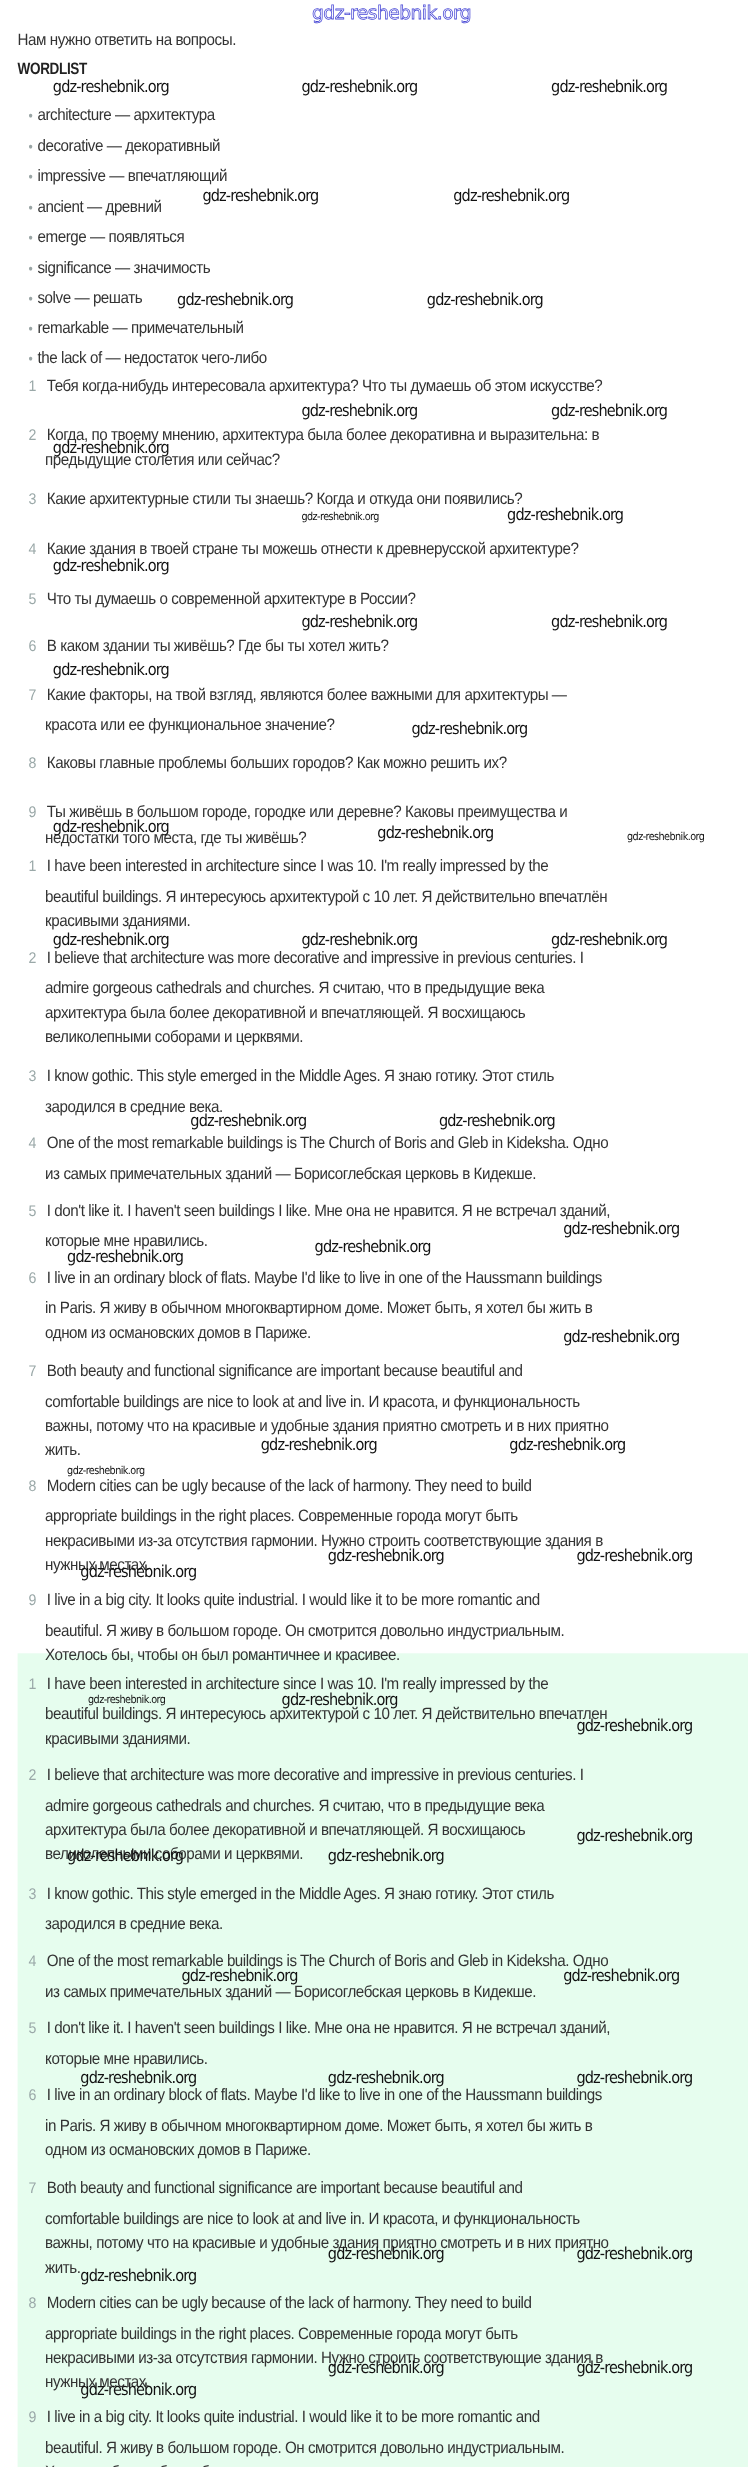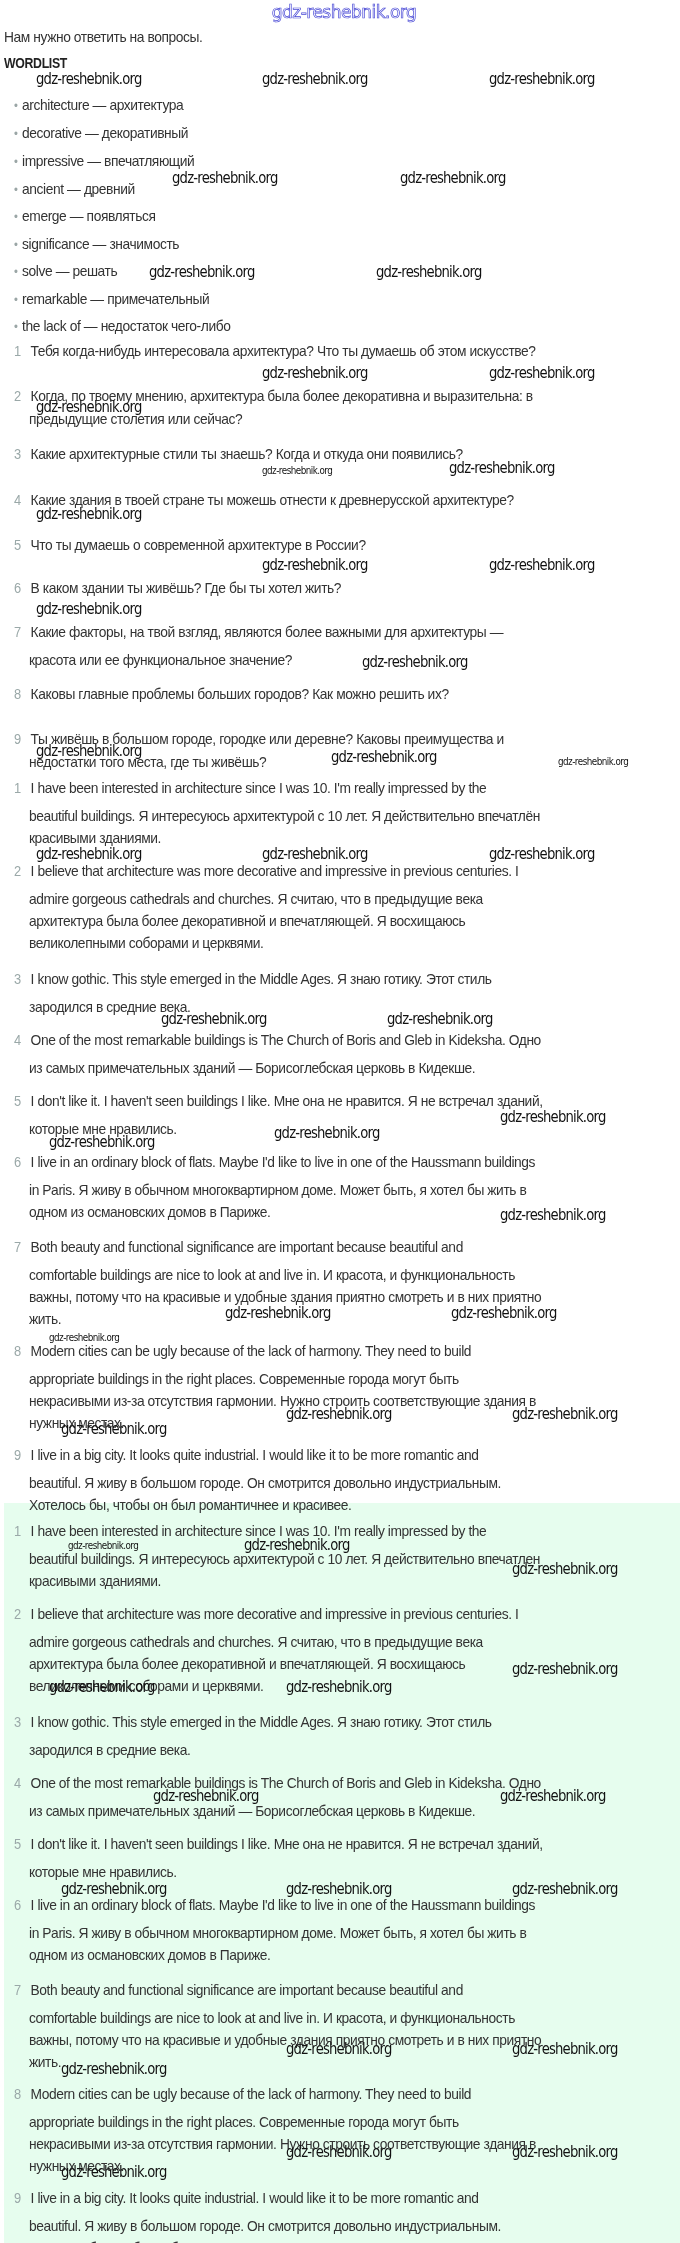"gdz-reshebnik.org" .page { left: 4px -> 16px }
